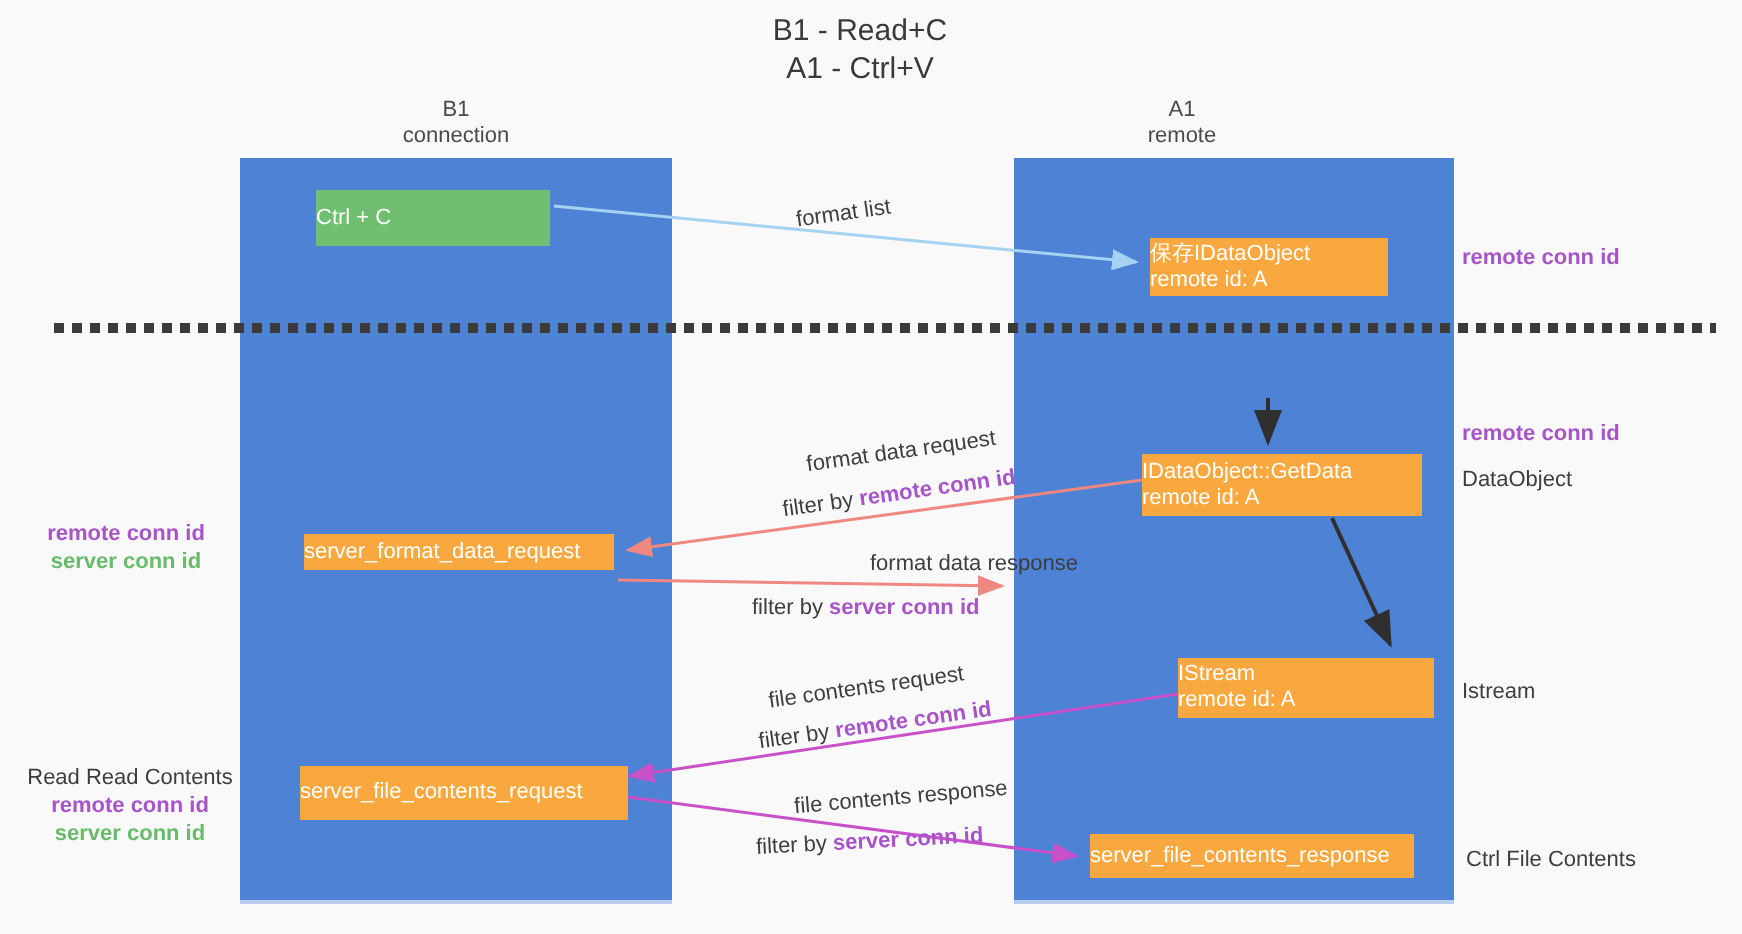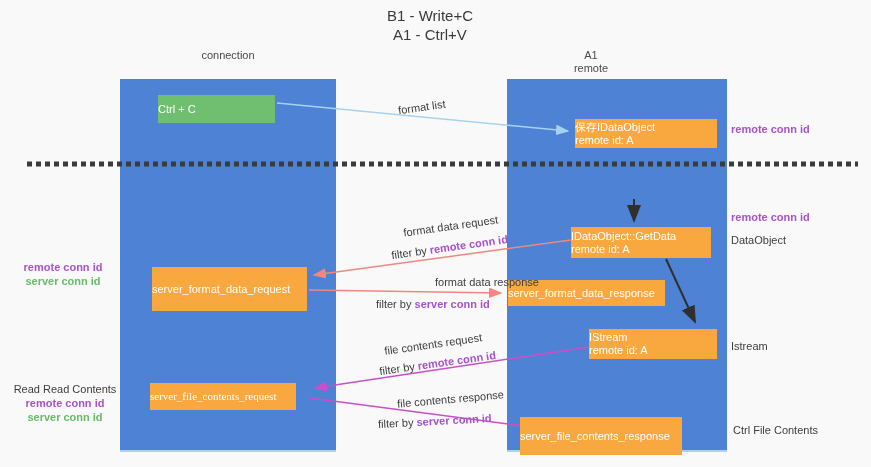"B1 - Write+C" div { text: Write+C -> Read+C }
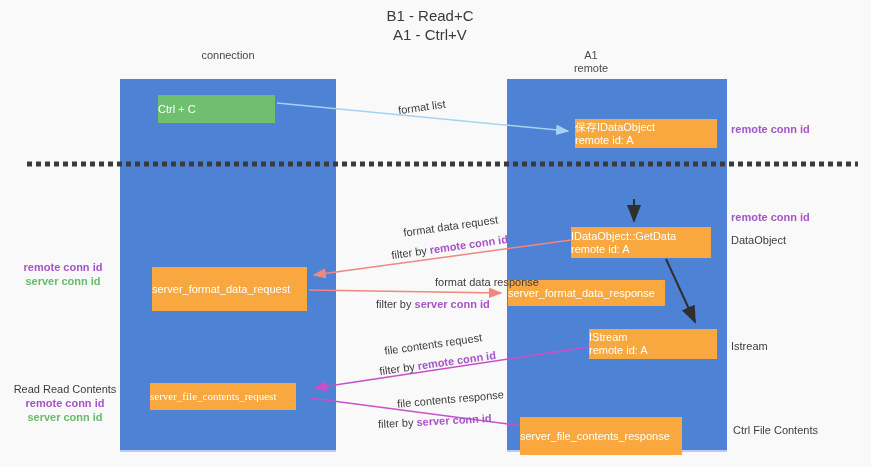"B1" div { html: none -> <div>B1</div> }
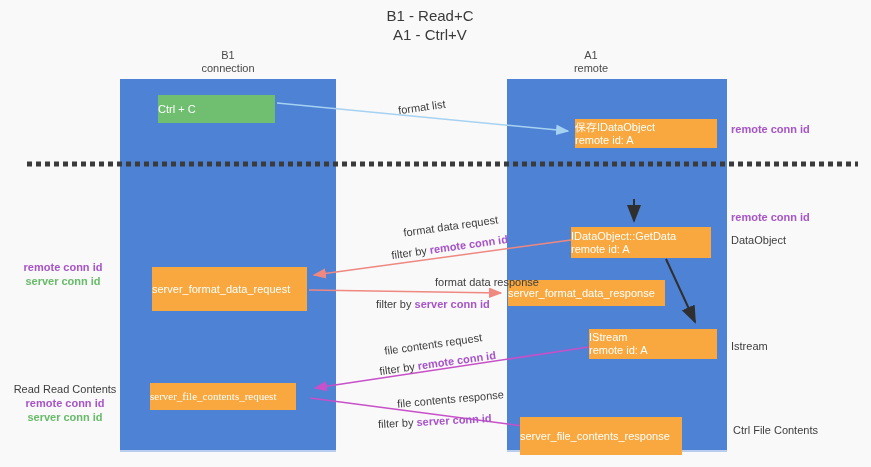"保存IDataObject" div.abs { width: 142px -> 119px }
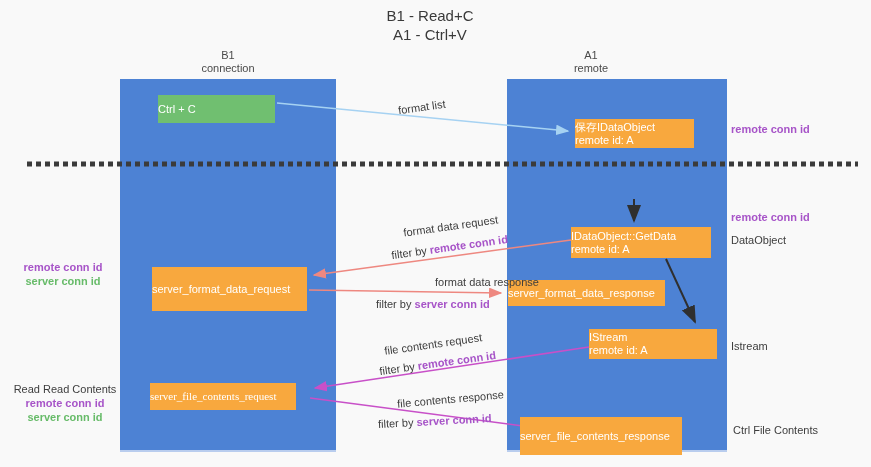"server_format_data_request" div.abs { height: 44px -> 18px }
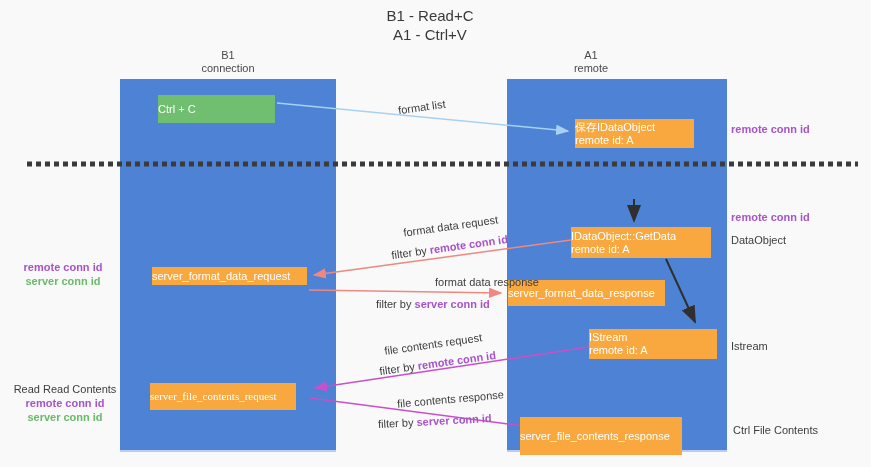"server_format_data_response" div.abs { html: <div> <div>server_format_data_response</div> </div> -> none }
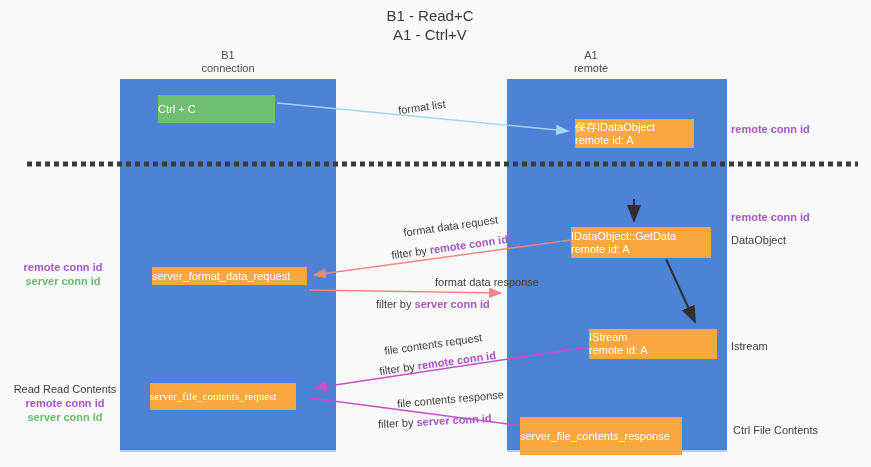"server_file_contents_request" div.abs { font-family: Liberation Serif, serif -> none; width: 146px -> 164px }
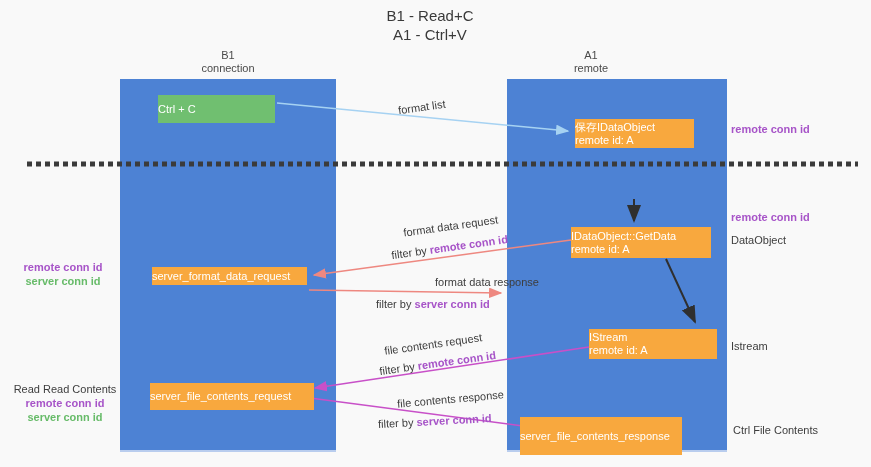"server_file_contents_response" div.abs { height: 38px -> 22px; left: 520px -> 545px }
